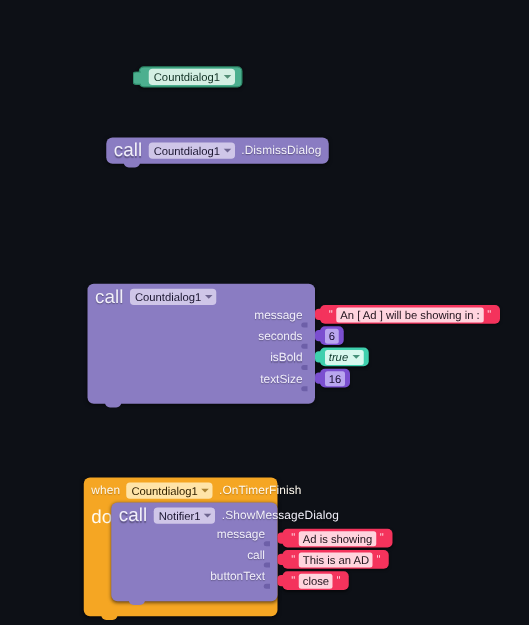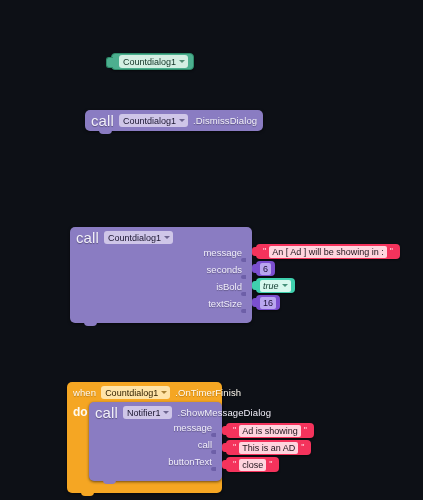"do" .do-label { font-size: 12px -> 15px; font-weight: bold -> none }
